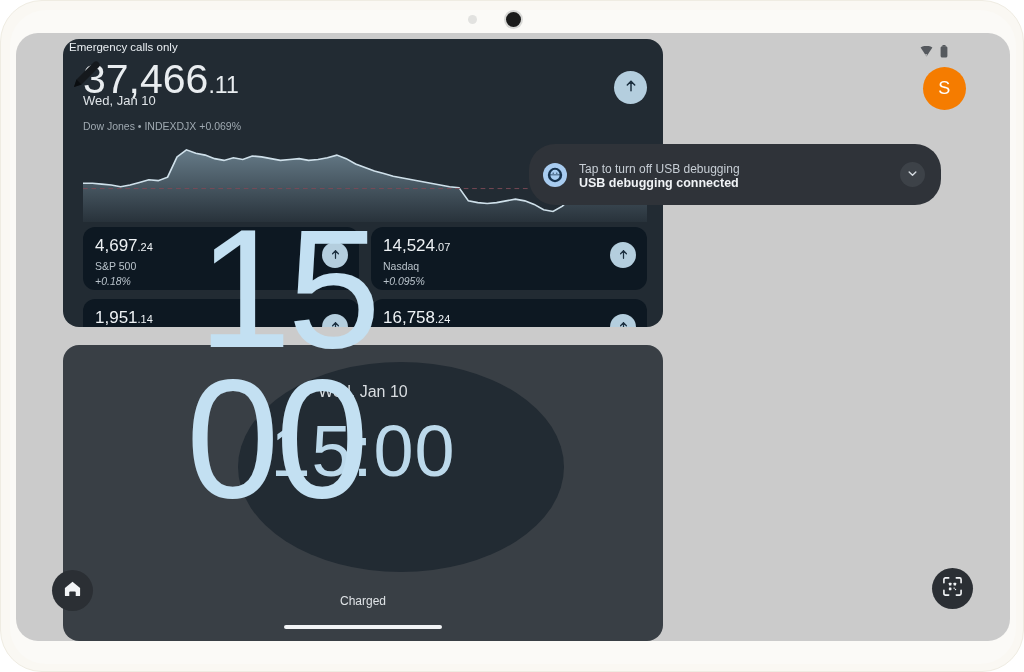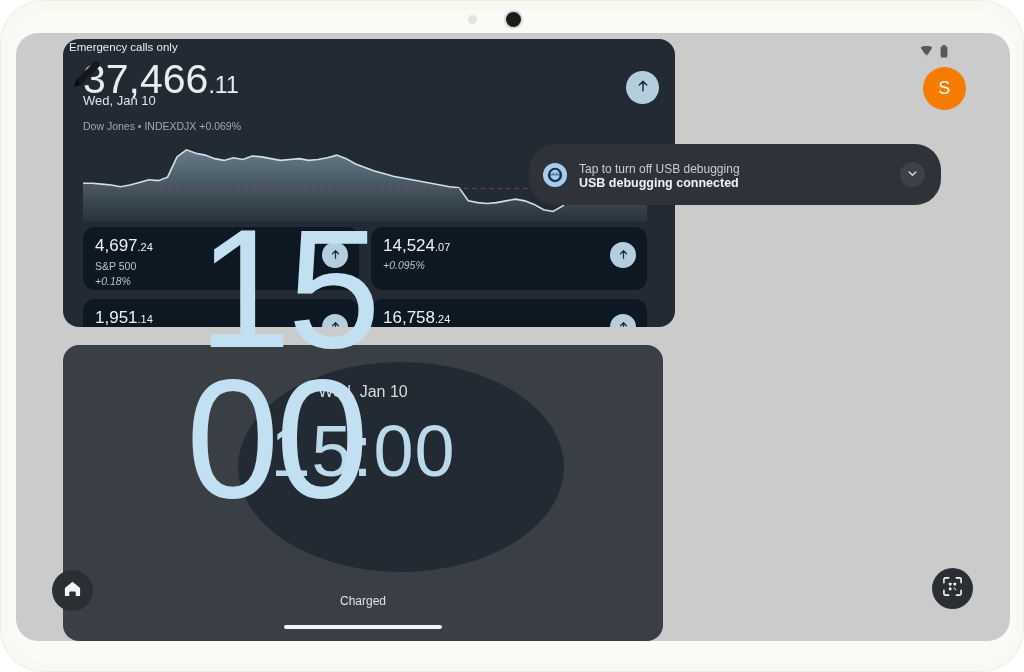"Emergency calls only" #top-panel { padding-left: 12px -> none }
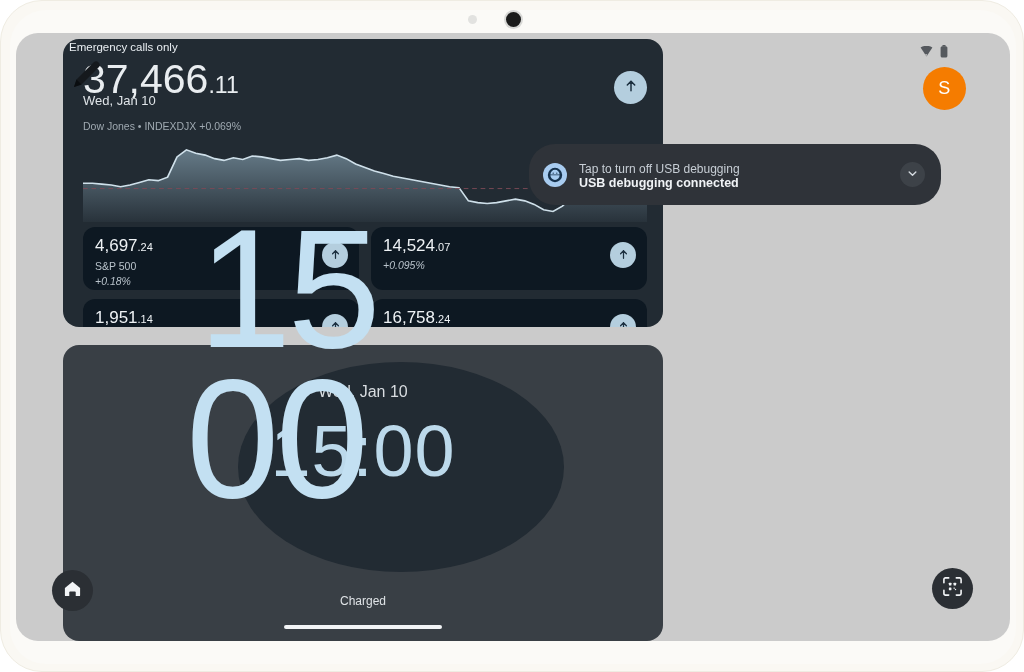"Nasdaq" div.stock-name { html: none -> <div>Nasdaq</div> }
